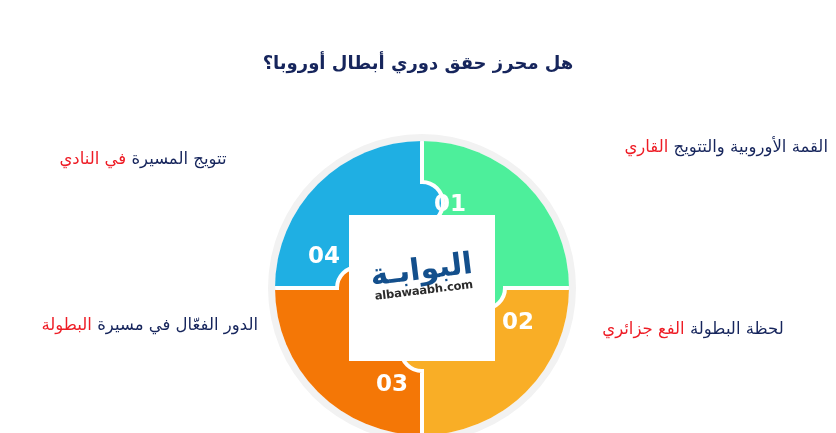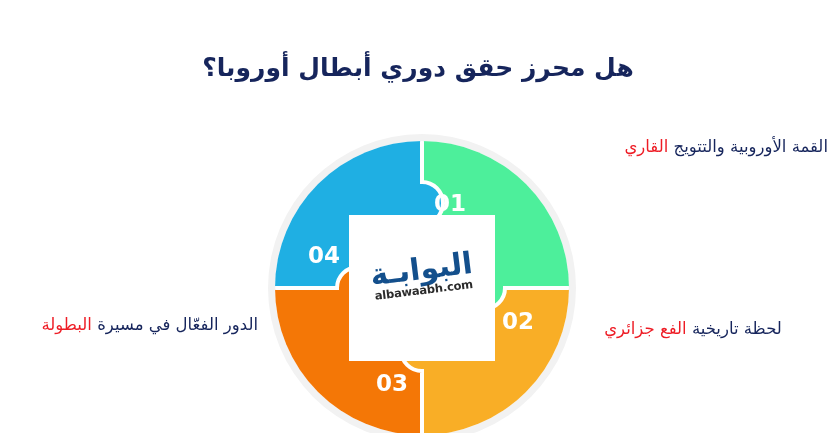"هل محرز حقق دوري أبطال" .title { font-size: 25px -> 18px }
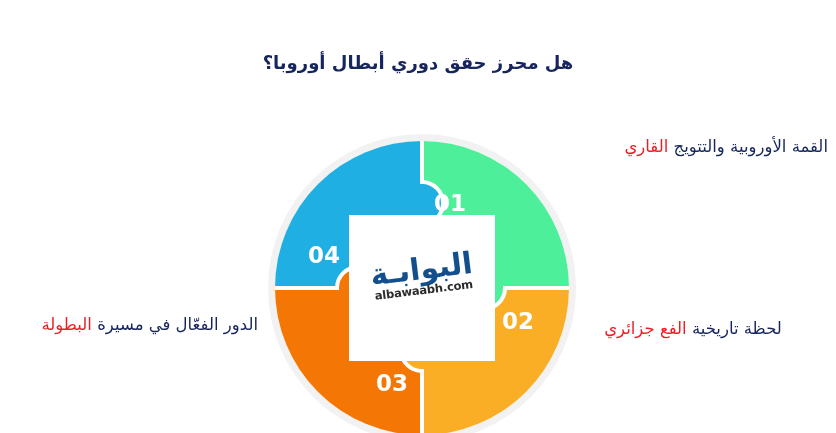"تتويج المسيرة في النادي" div.label { html: none -> <div> <span>تتويج المسيرة</span> <span>في النادي</span> </div> }
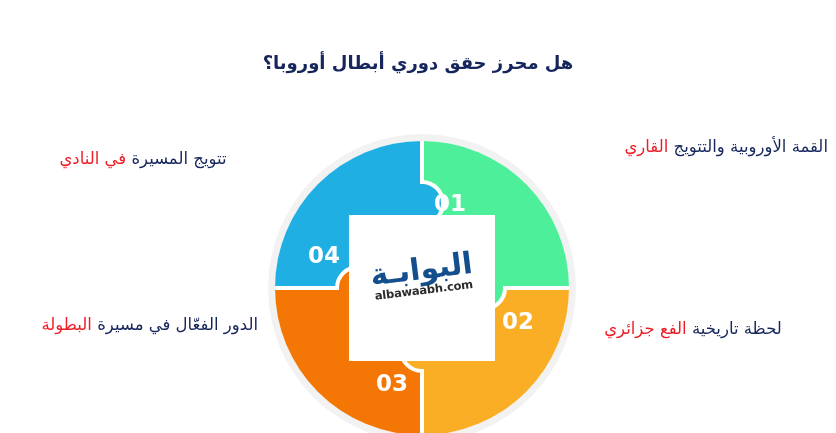"لحظة تاريخية" span { text: تاريخية -> البطولة }
